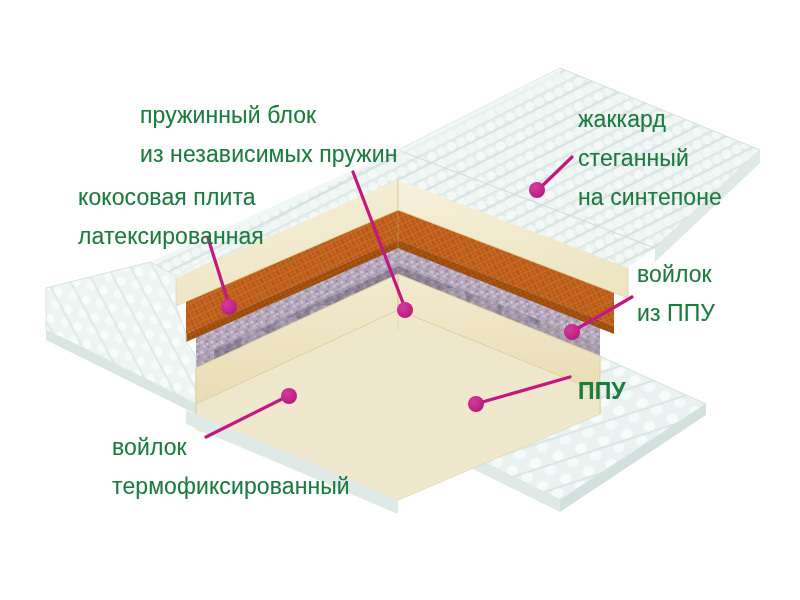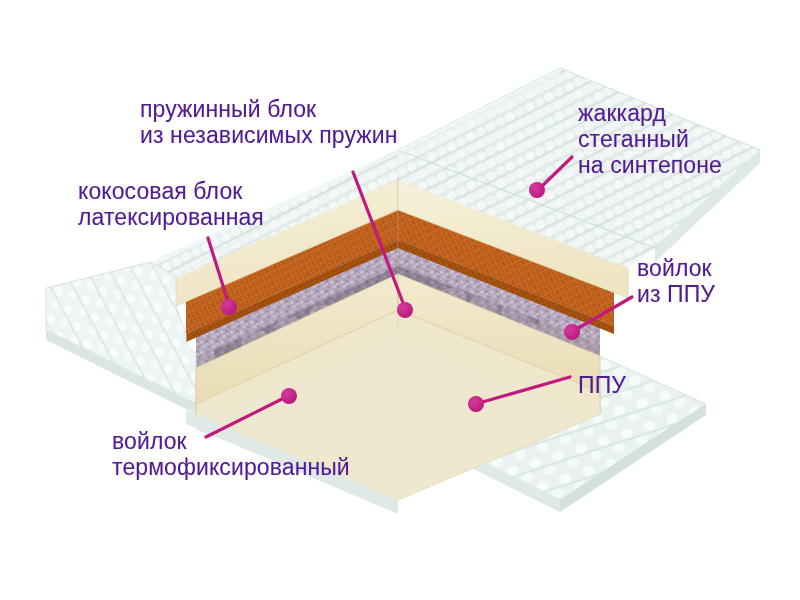"пружинный блок" .lbl { color: #4c1d95 -> #15803d; line-height: 26px -> 39px }
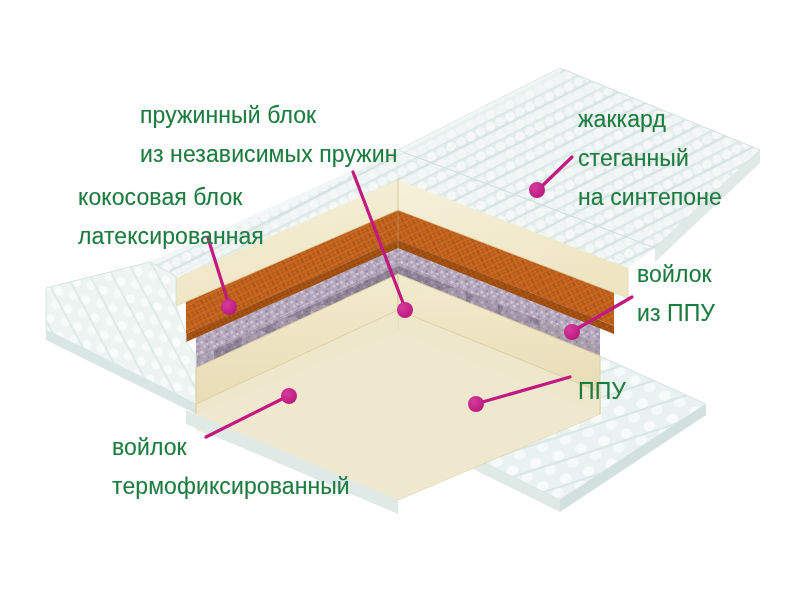"кокосовая блок" div.lbl { text: блок -> плита }
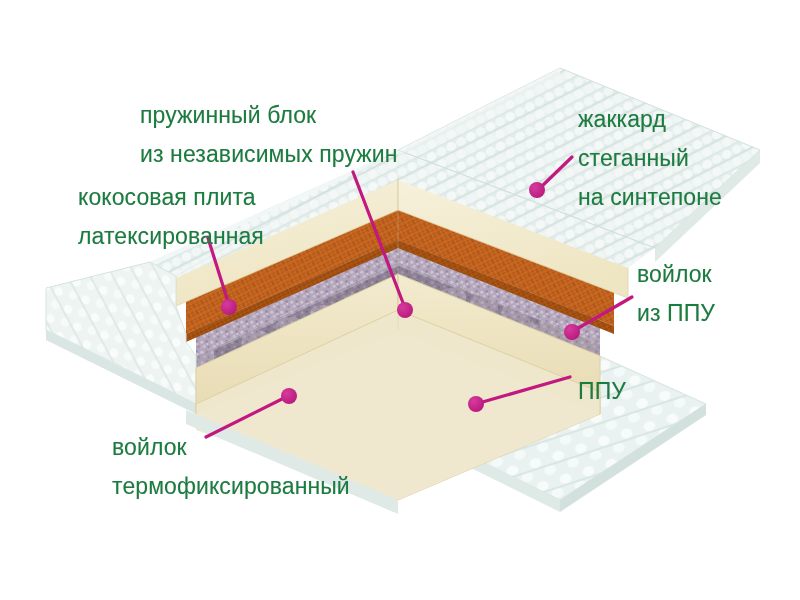"ППУ" #lbl-ppu { font-weight: none -> bold }
